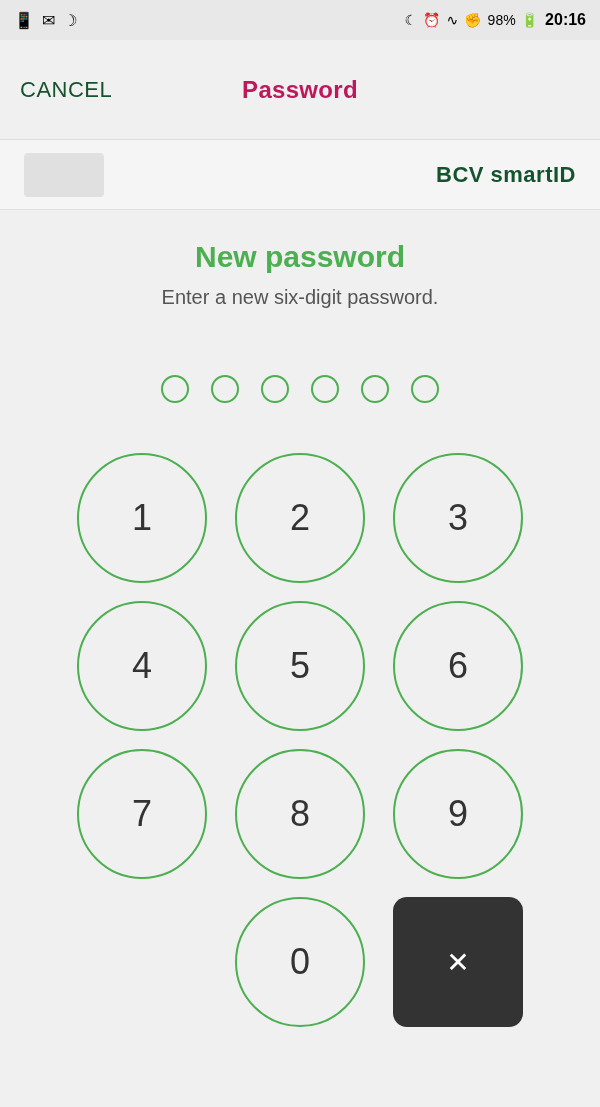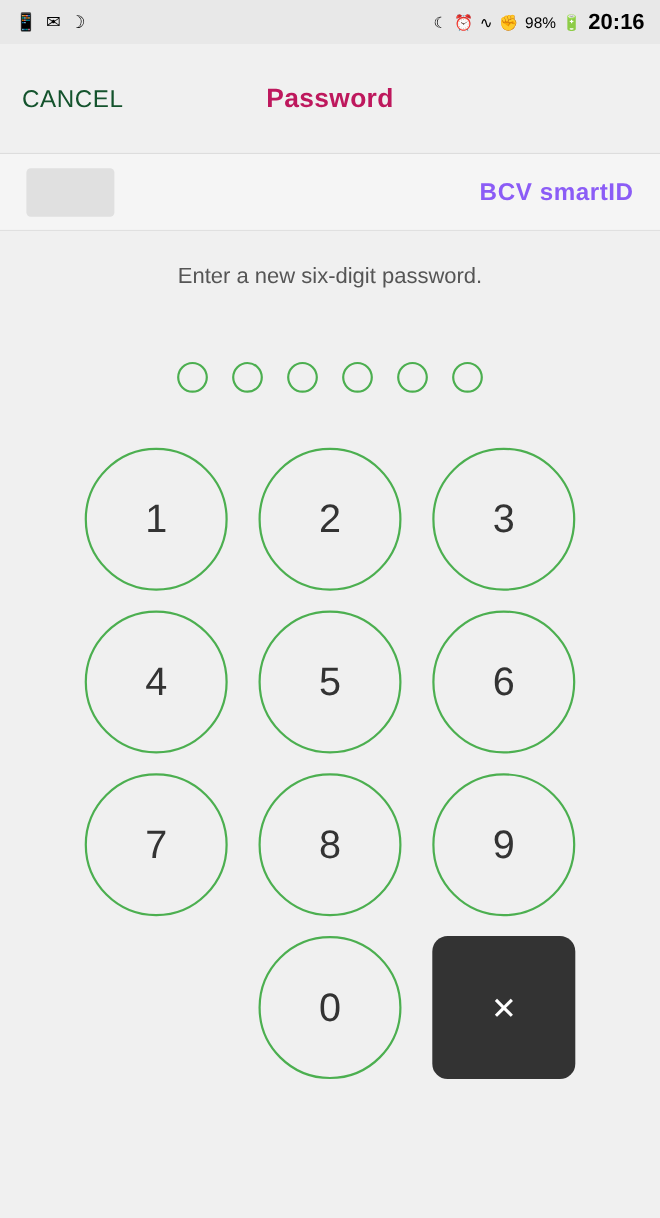"20:16" span { font-size: 20px -> 16px }
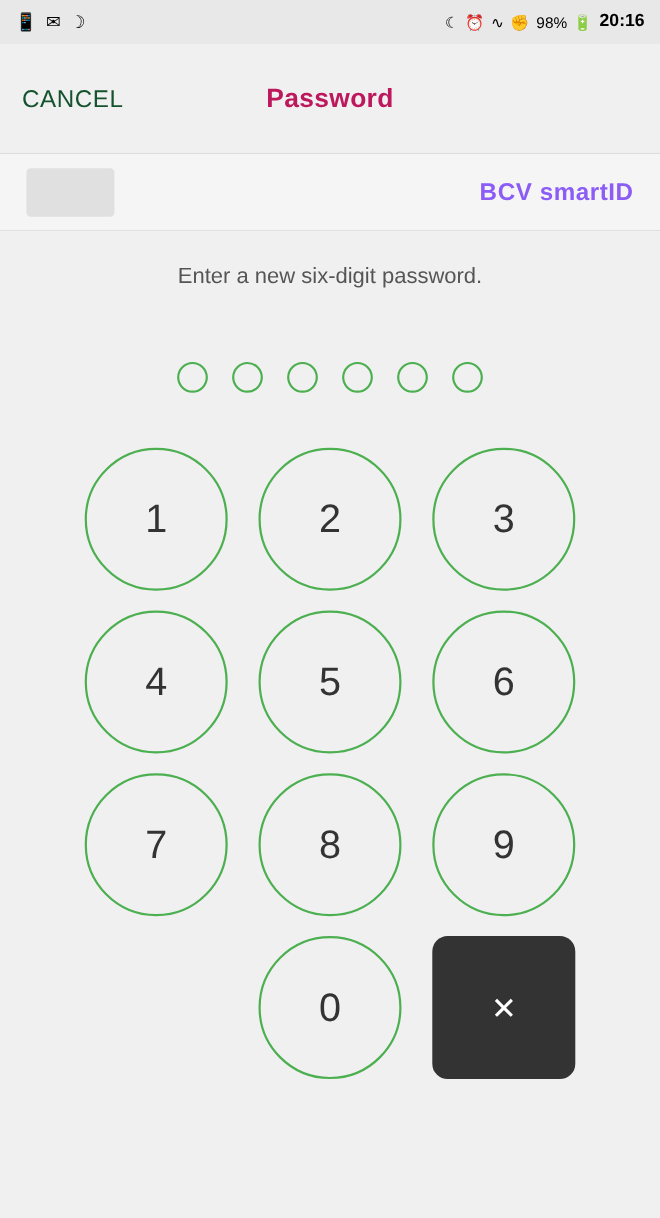"BCV smartID" .logo-text { color: #8b5cf6 -> #14532d }
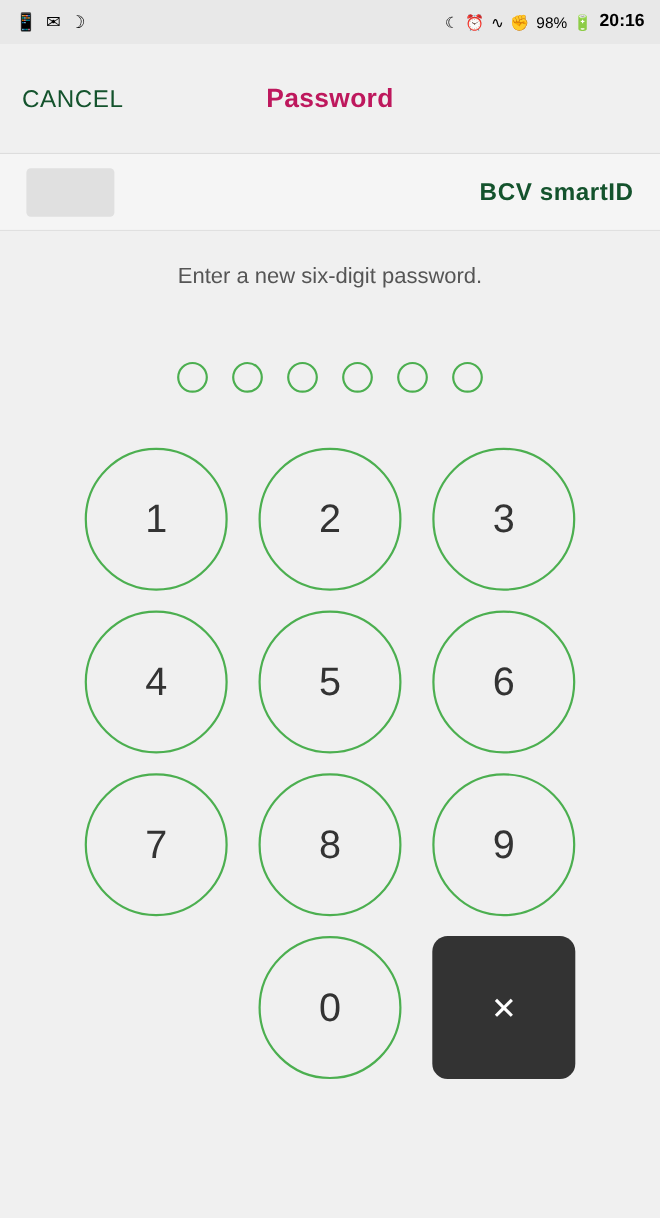"New password" div.new-password-title { html: none -> <div>New password</div> }
